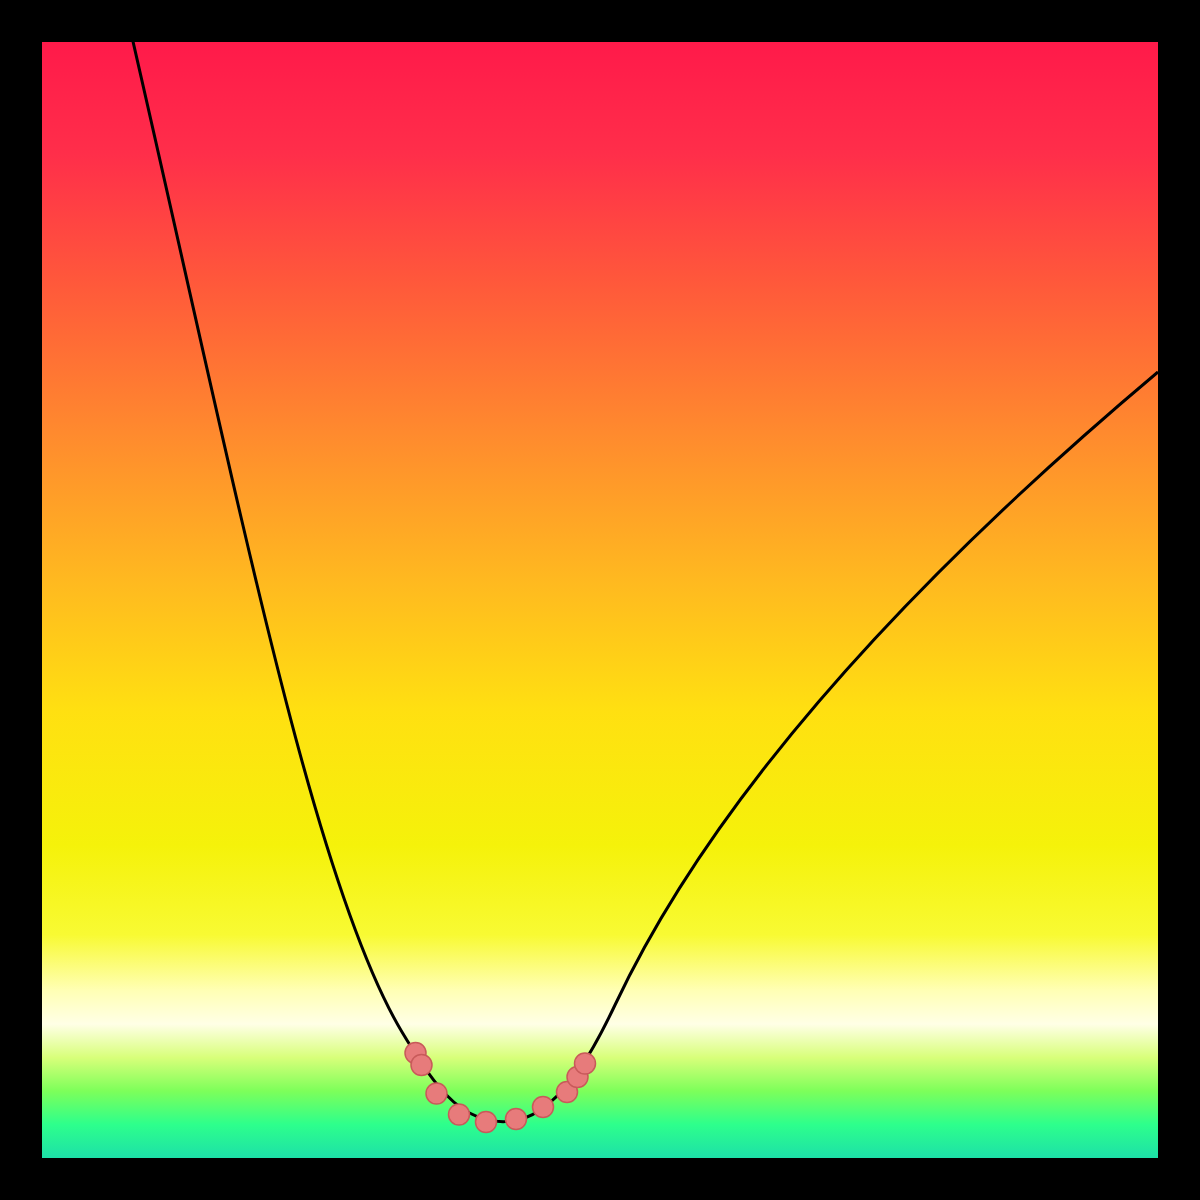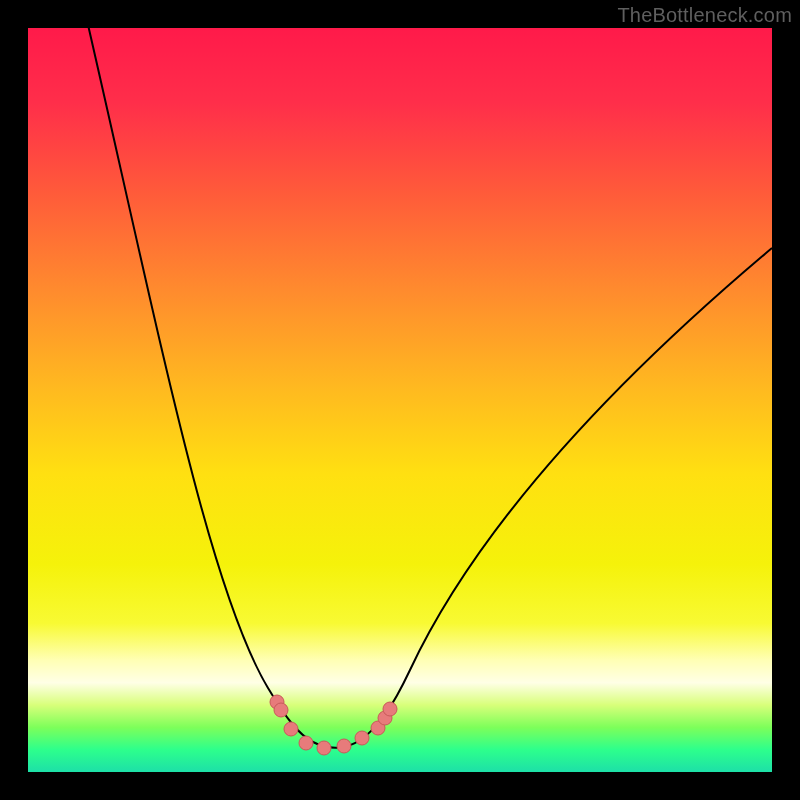"TheBottleneck.com" div.watermark { html: <div>TheBottleneck.com</div> -> none }
